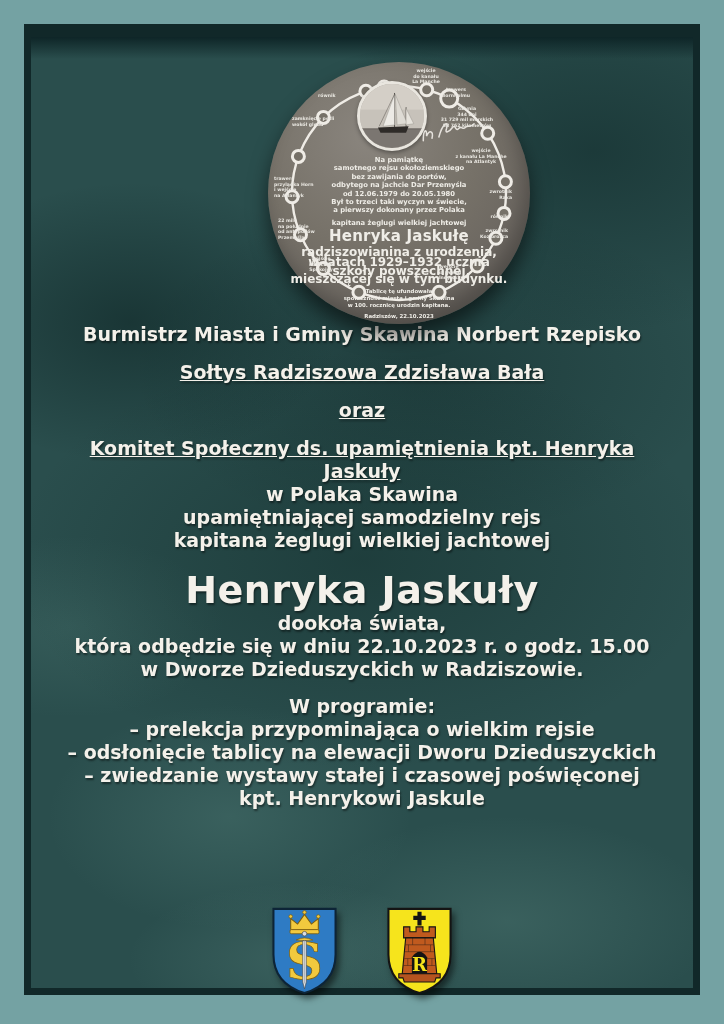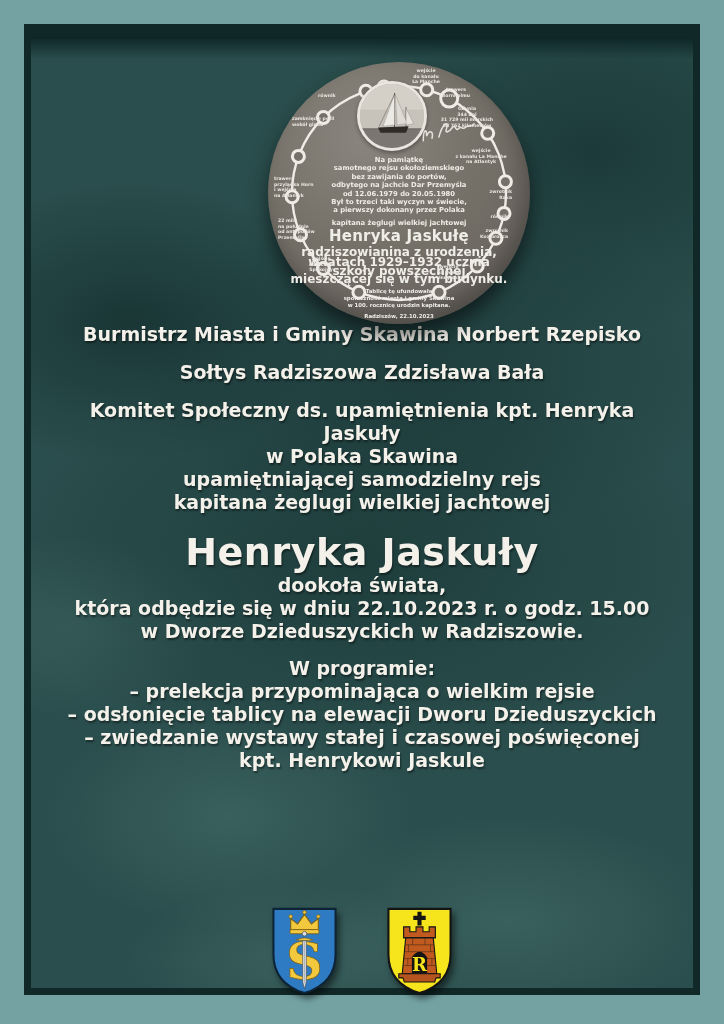"Sołtys Radziszowa Zdzisława Bała" .mt15 { text-decoration: none -> underline }
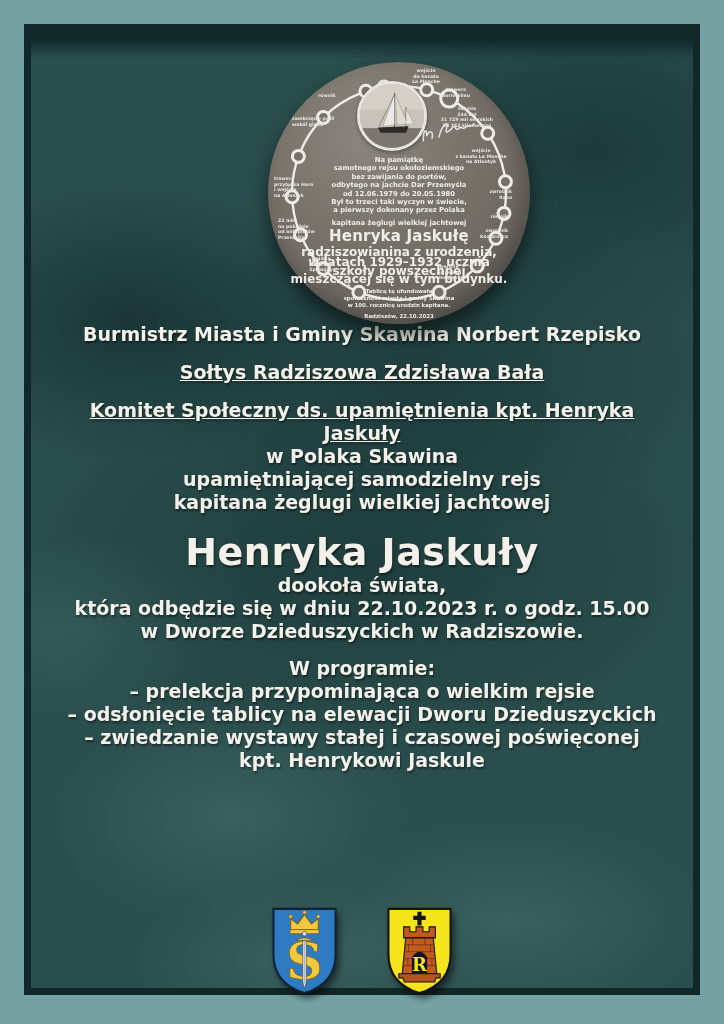"oraz" div.ln { html: none -> <div>oraz</div> }
